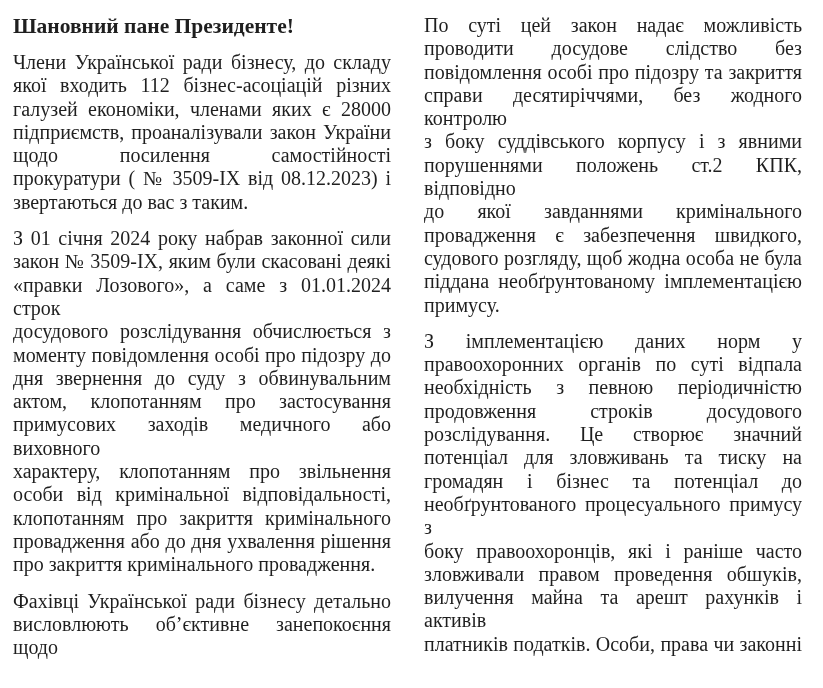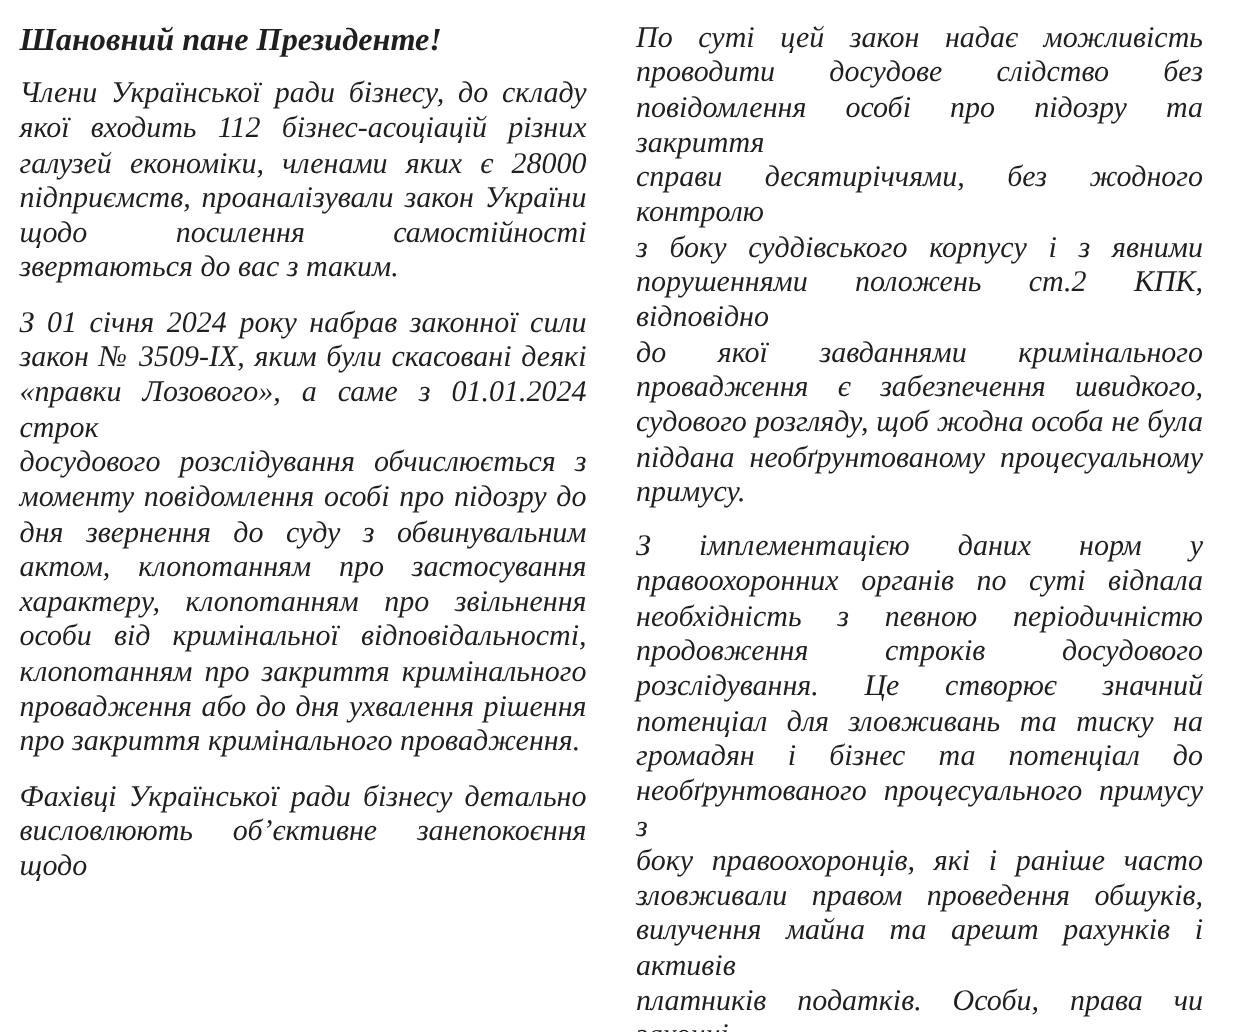"Шановний пане Президенте!" .block { font-style: italic -> none }
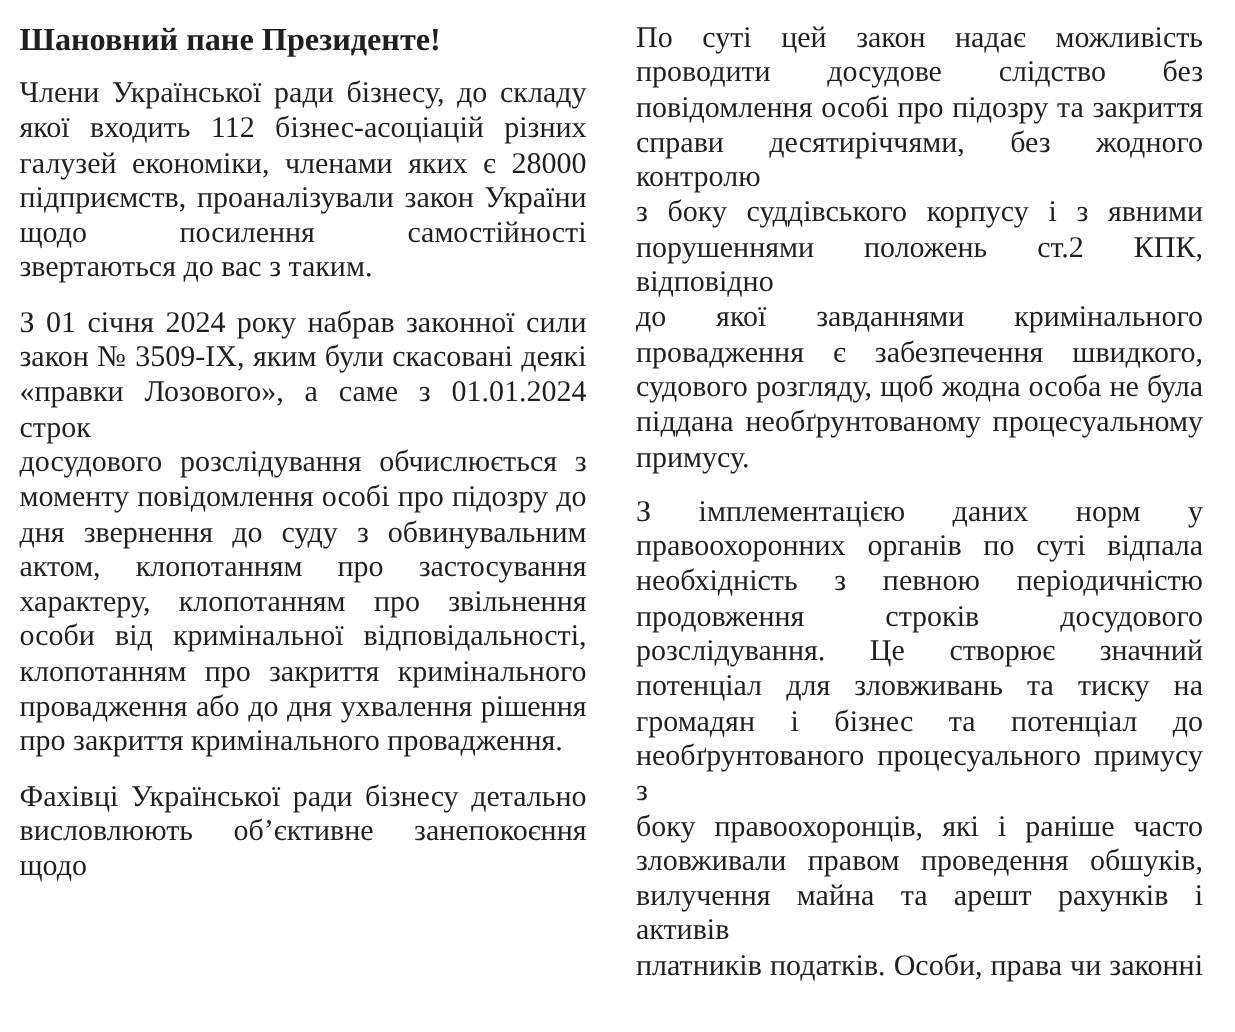"прокуратури ( № 3509-IX від" div.line { html: none -> <div>прокуратури ( № 3509-IX від 08.12.2023) і</div> }
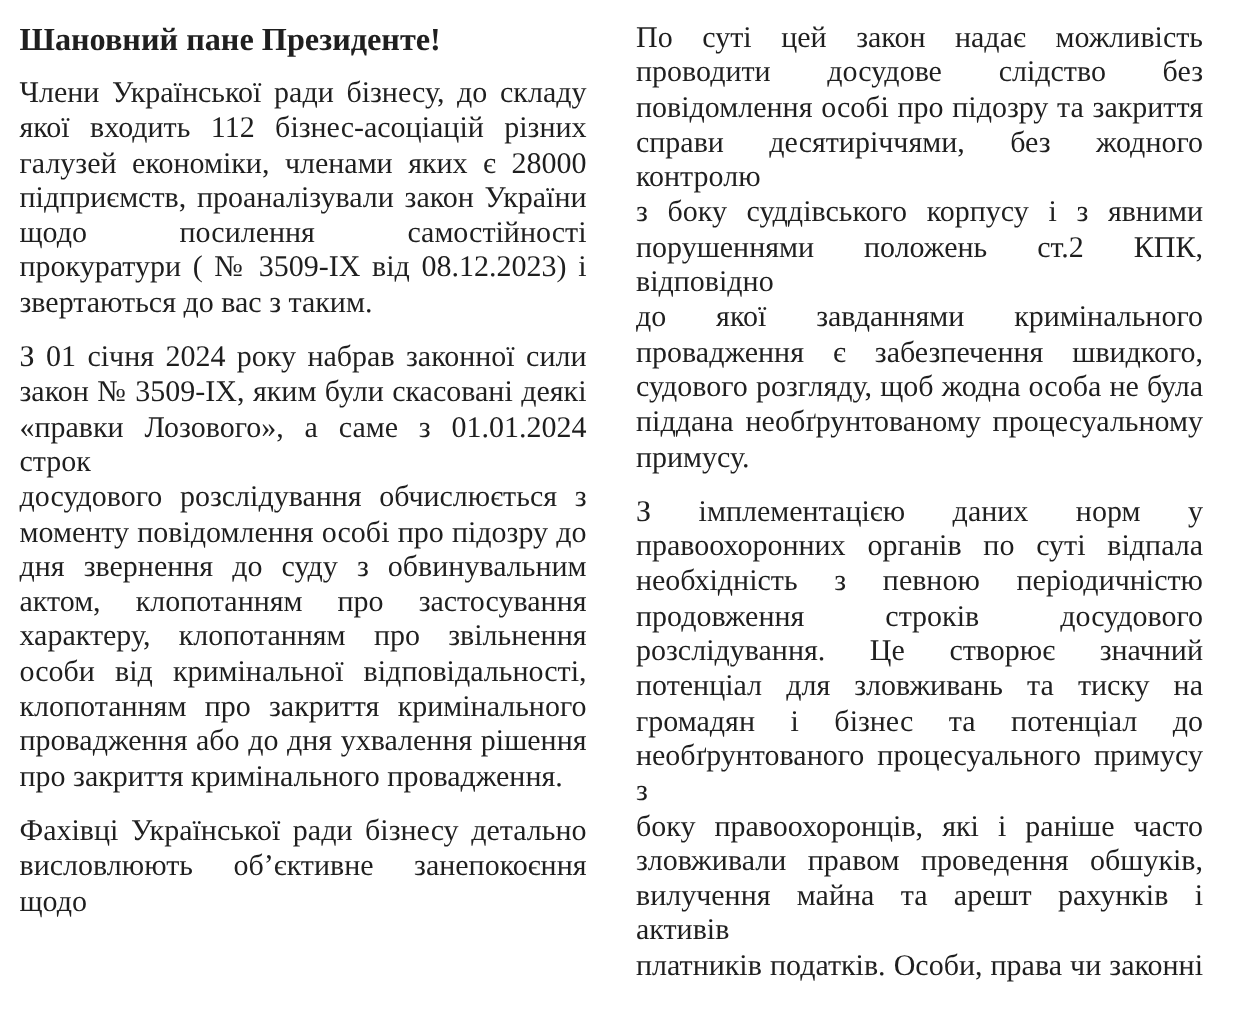"піддана необґрунтованому процесуальному" div.line { text: процесуальному -> імплементацією }
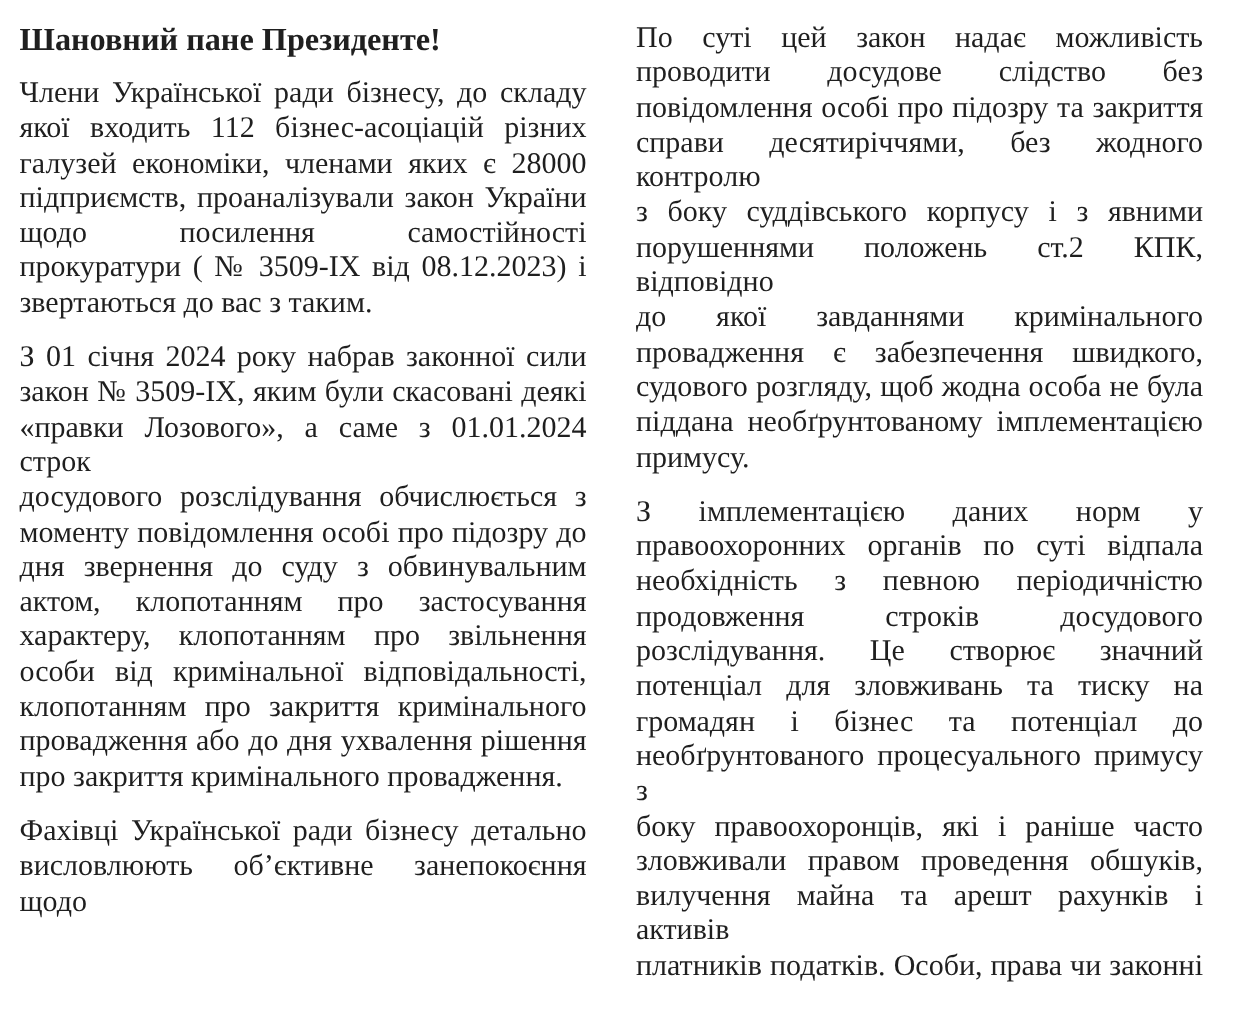"примусових заходів медичного або" div.line { html: none -> <div>примусових заходів медичного або виховного</div> }
